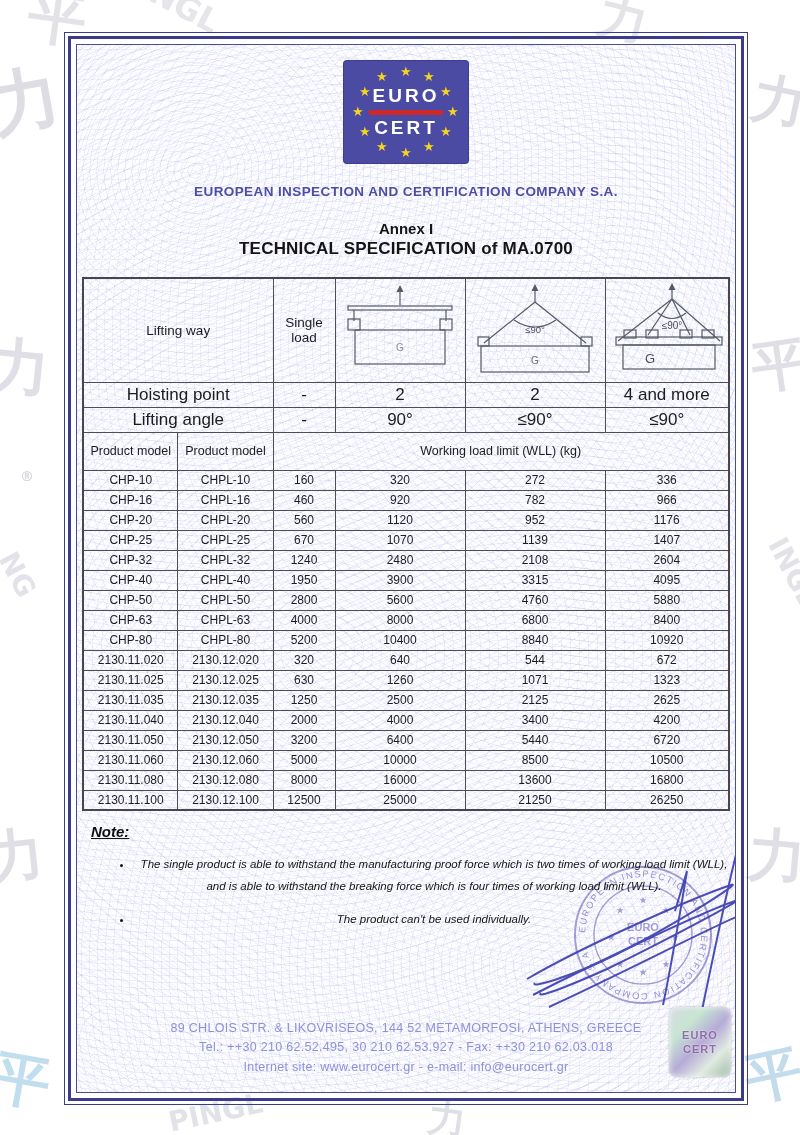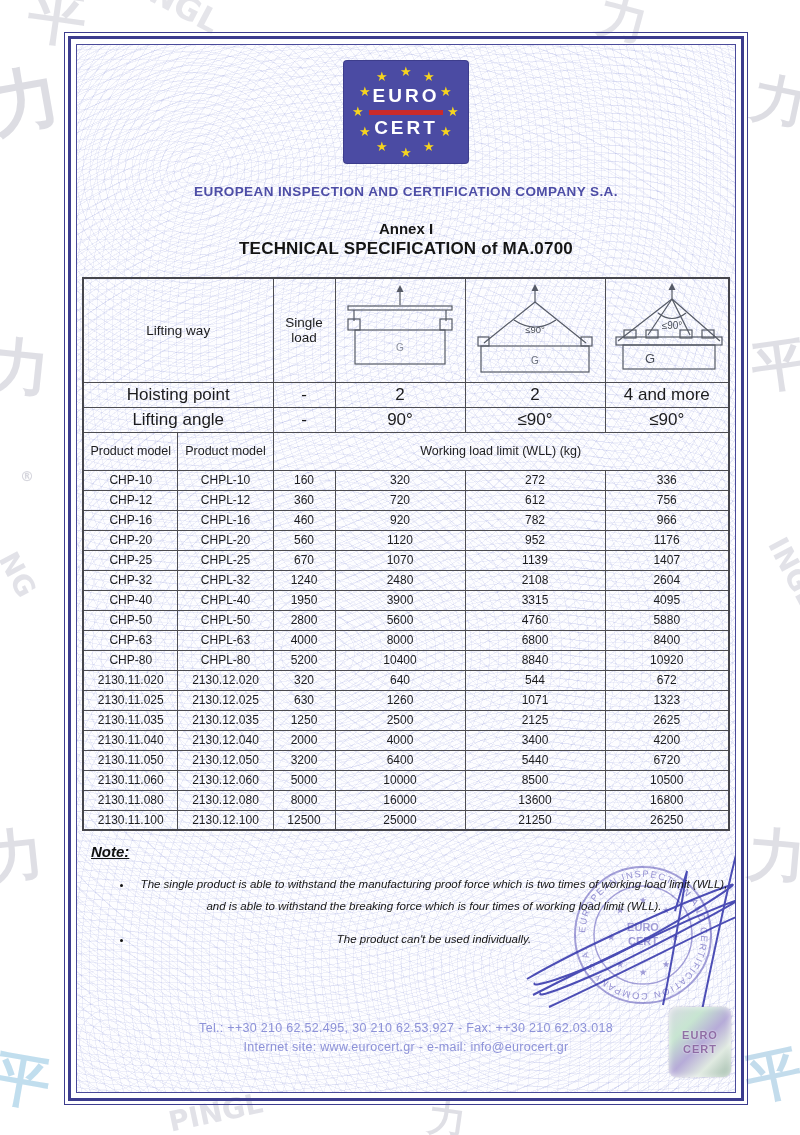"CHP-12" tr { html: <tr> <td>CHP-12</td> <td>CHPL-12</td> <td>360</td> <td>720</td> <td>612</td> <td>756</td> </tr> -> none }
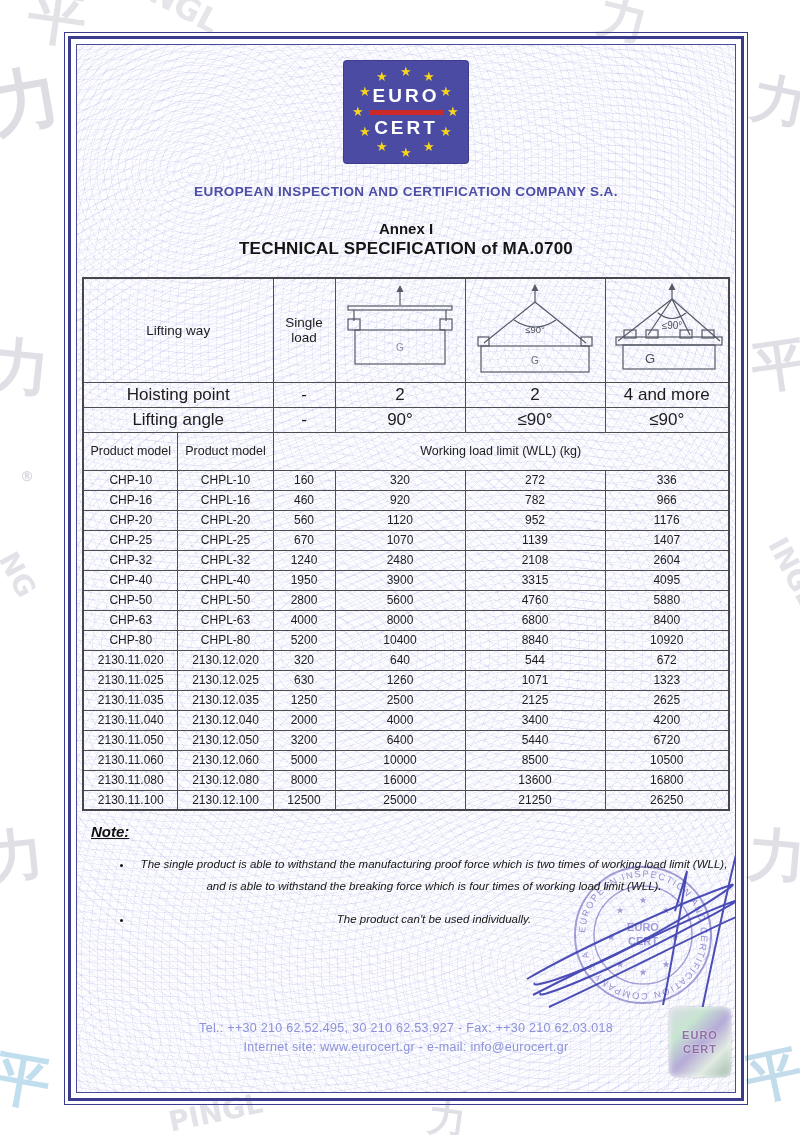"89 CHLOIS STR. & LIKOVRISEOS," div { html: none -> <div>89 CHLOIS STR. &amp; LIKOVRISEOS, 144 52 METAMORFOSI, ATHENS, GREECE</div> }
